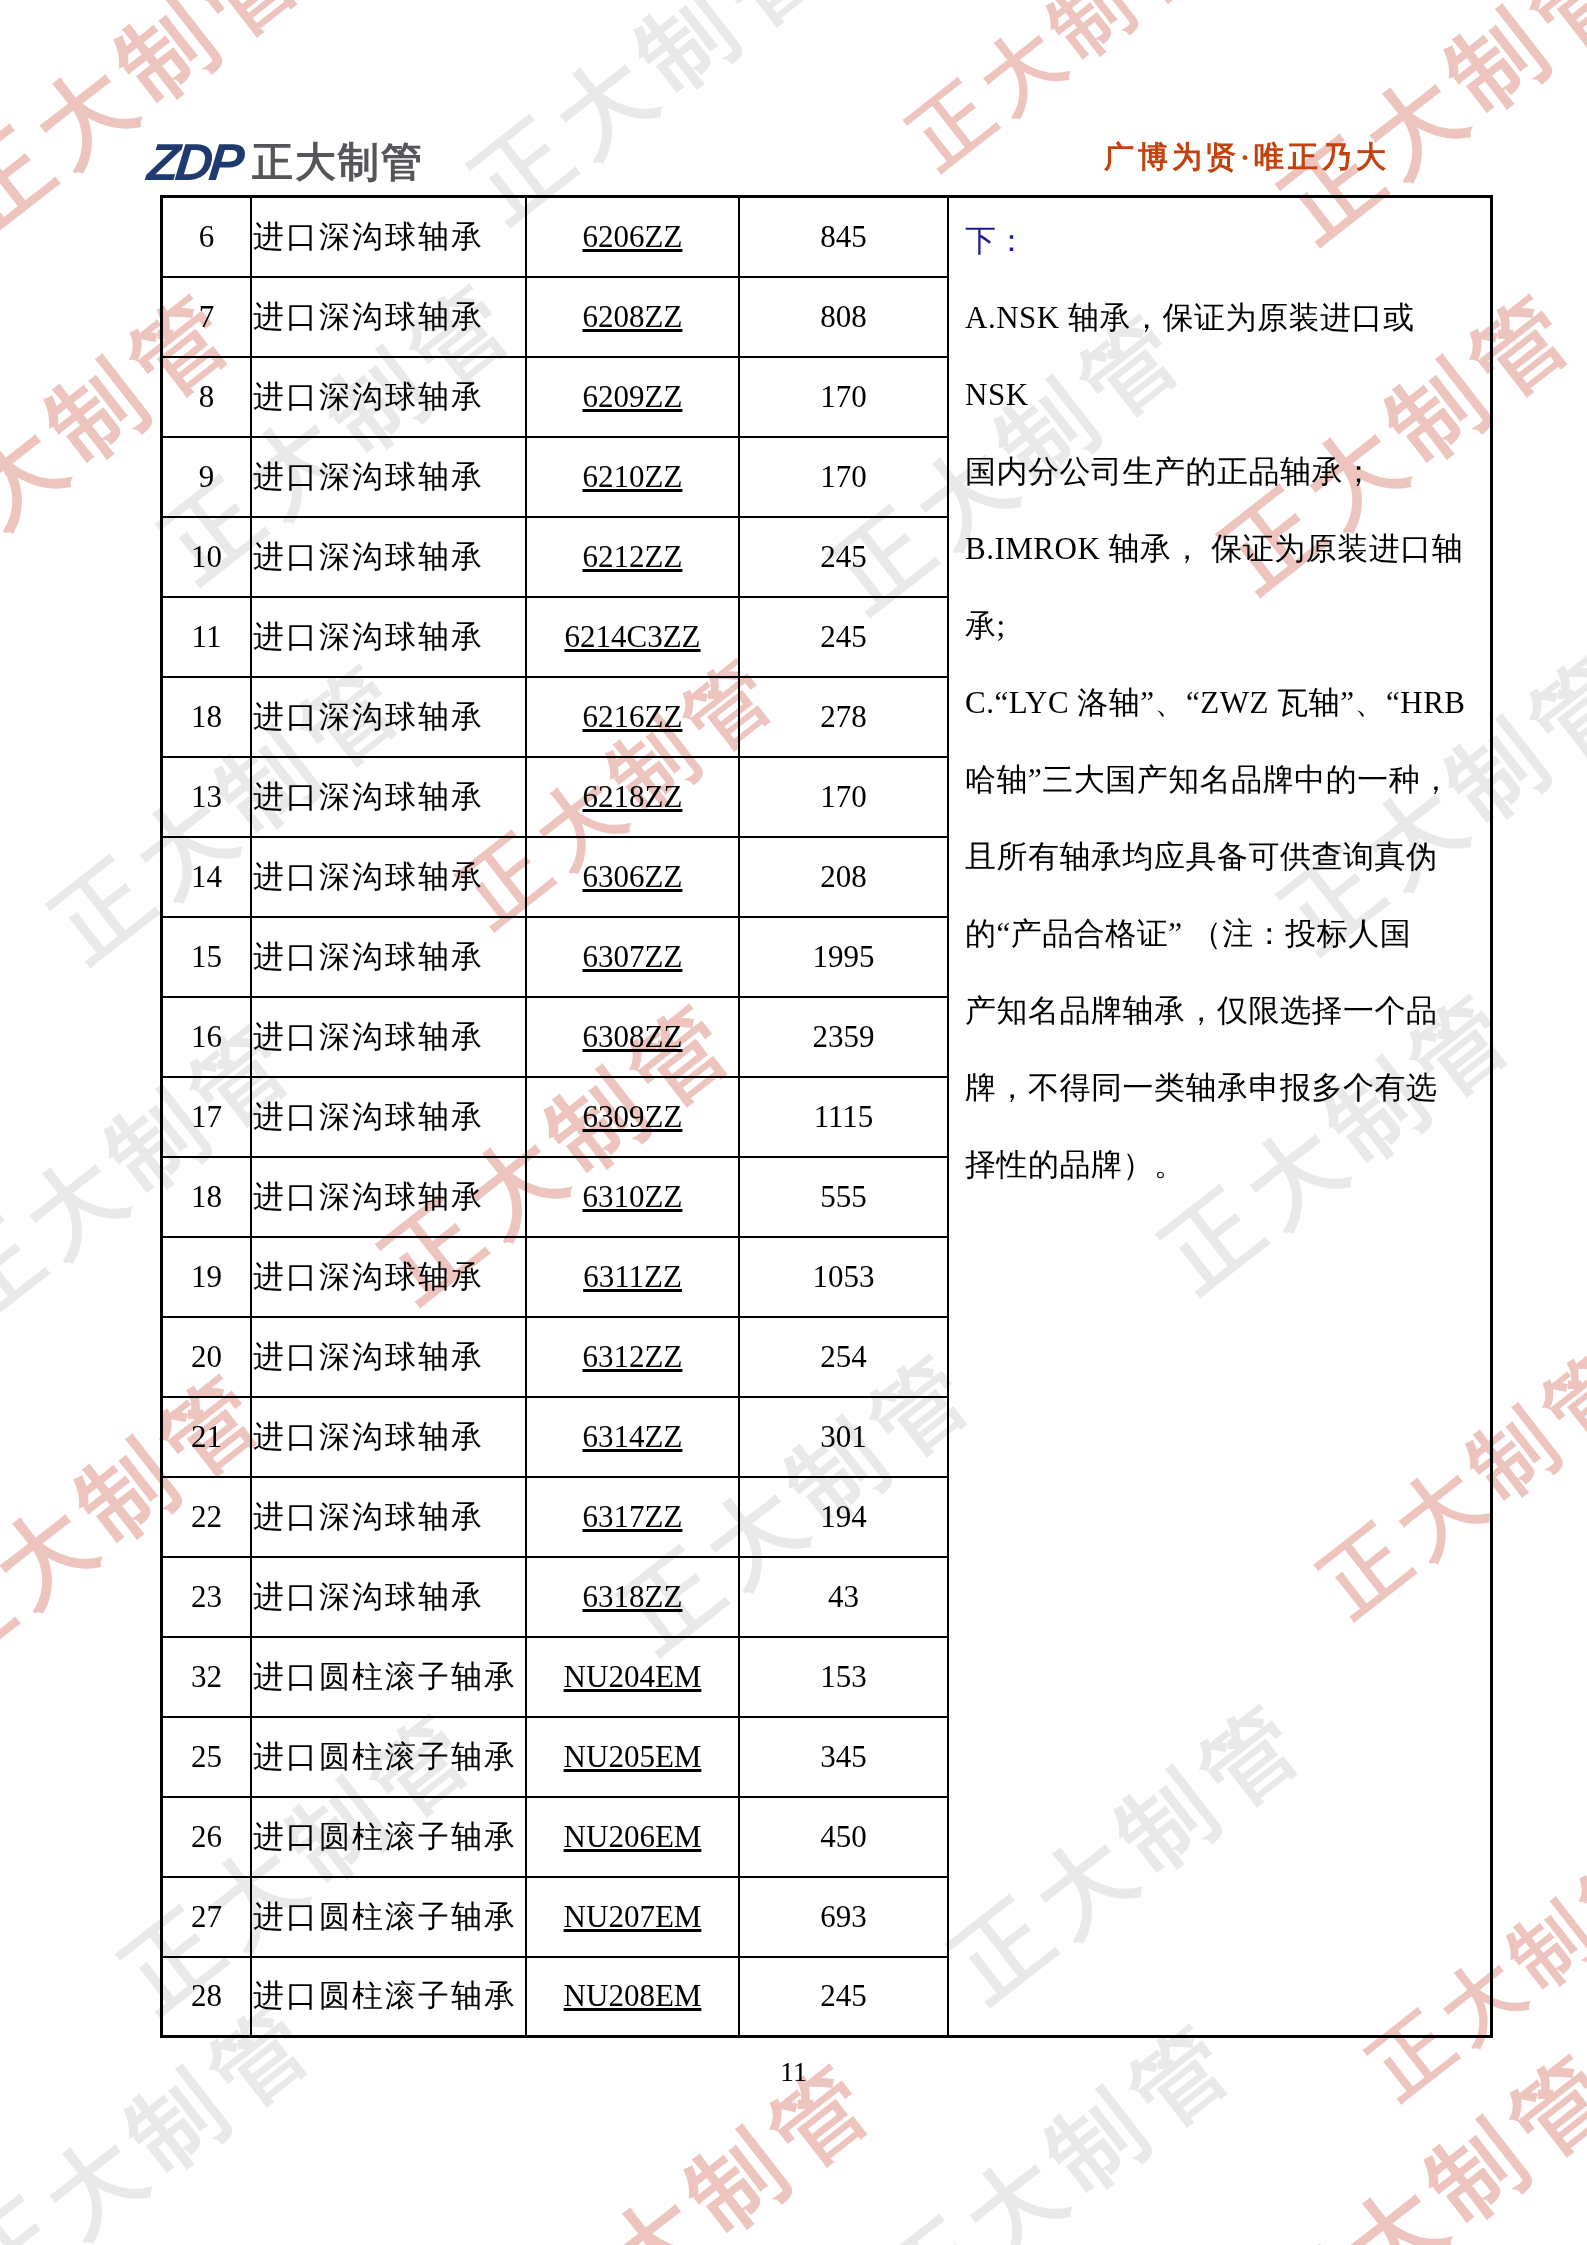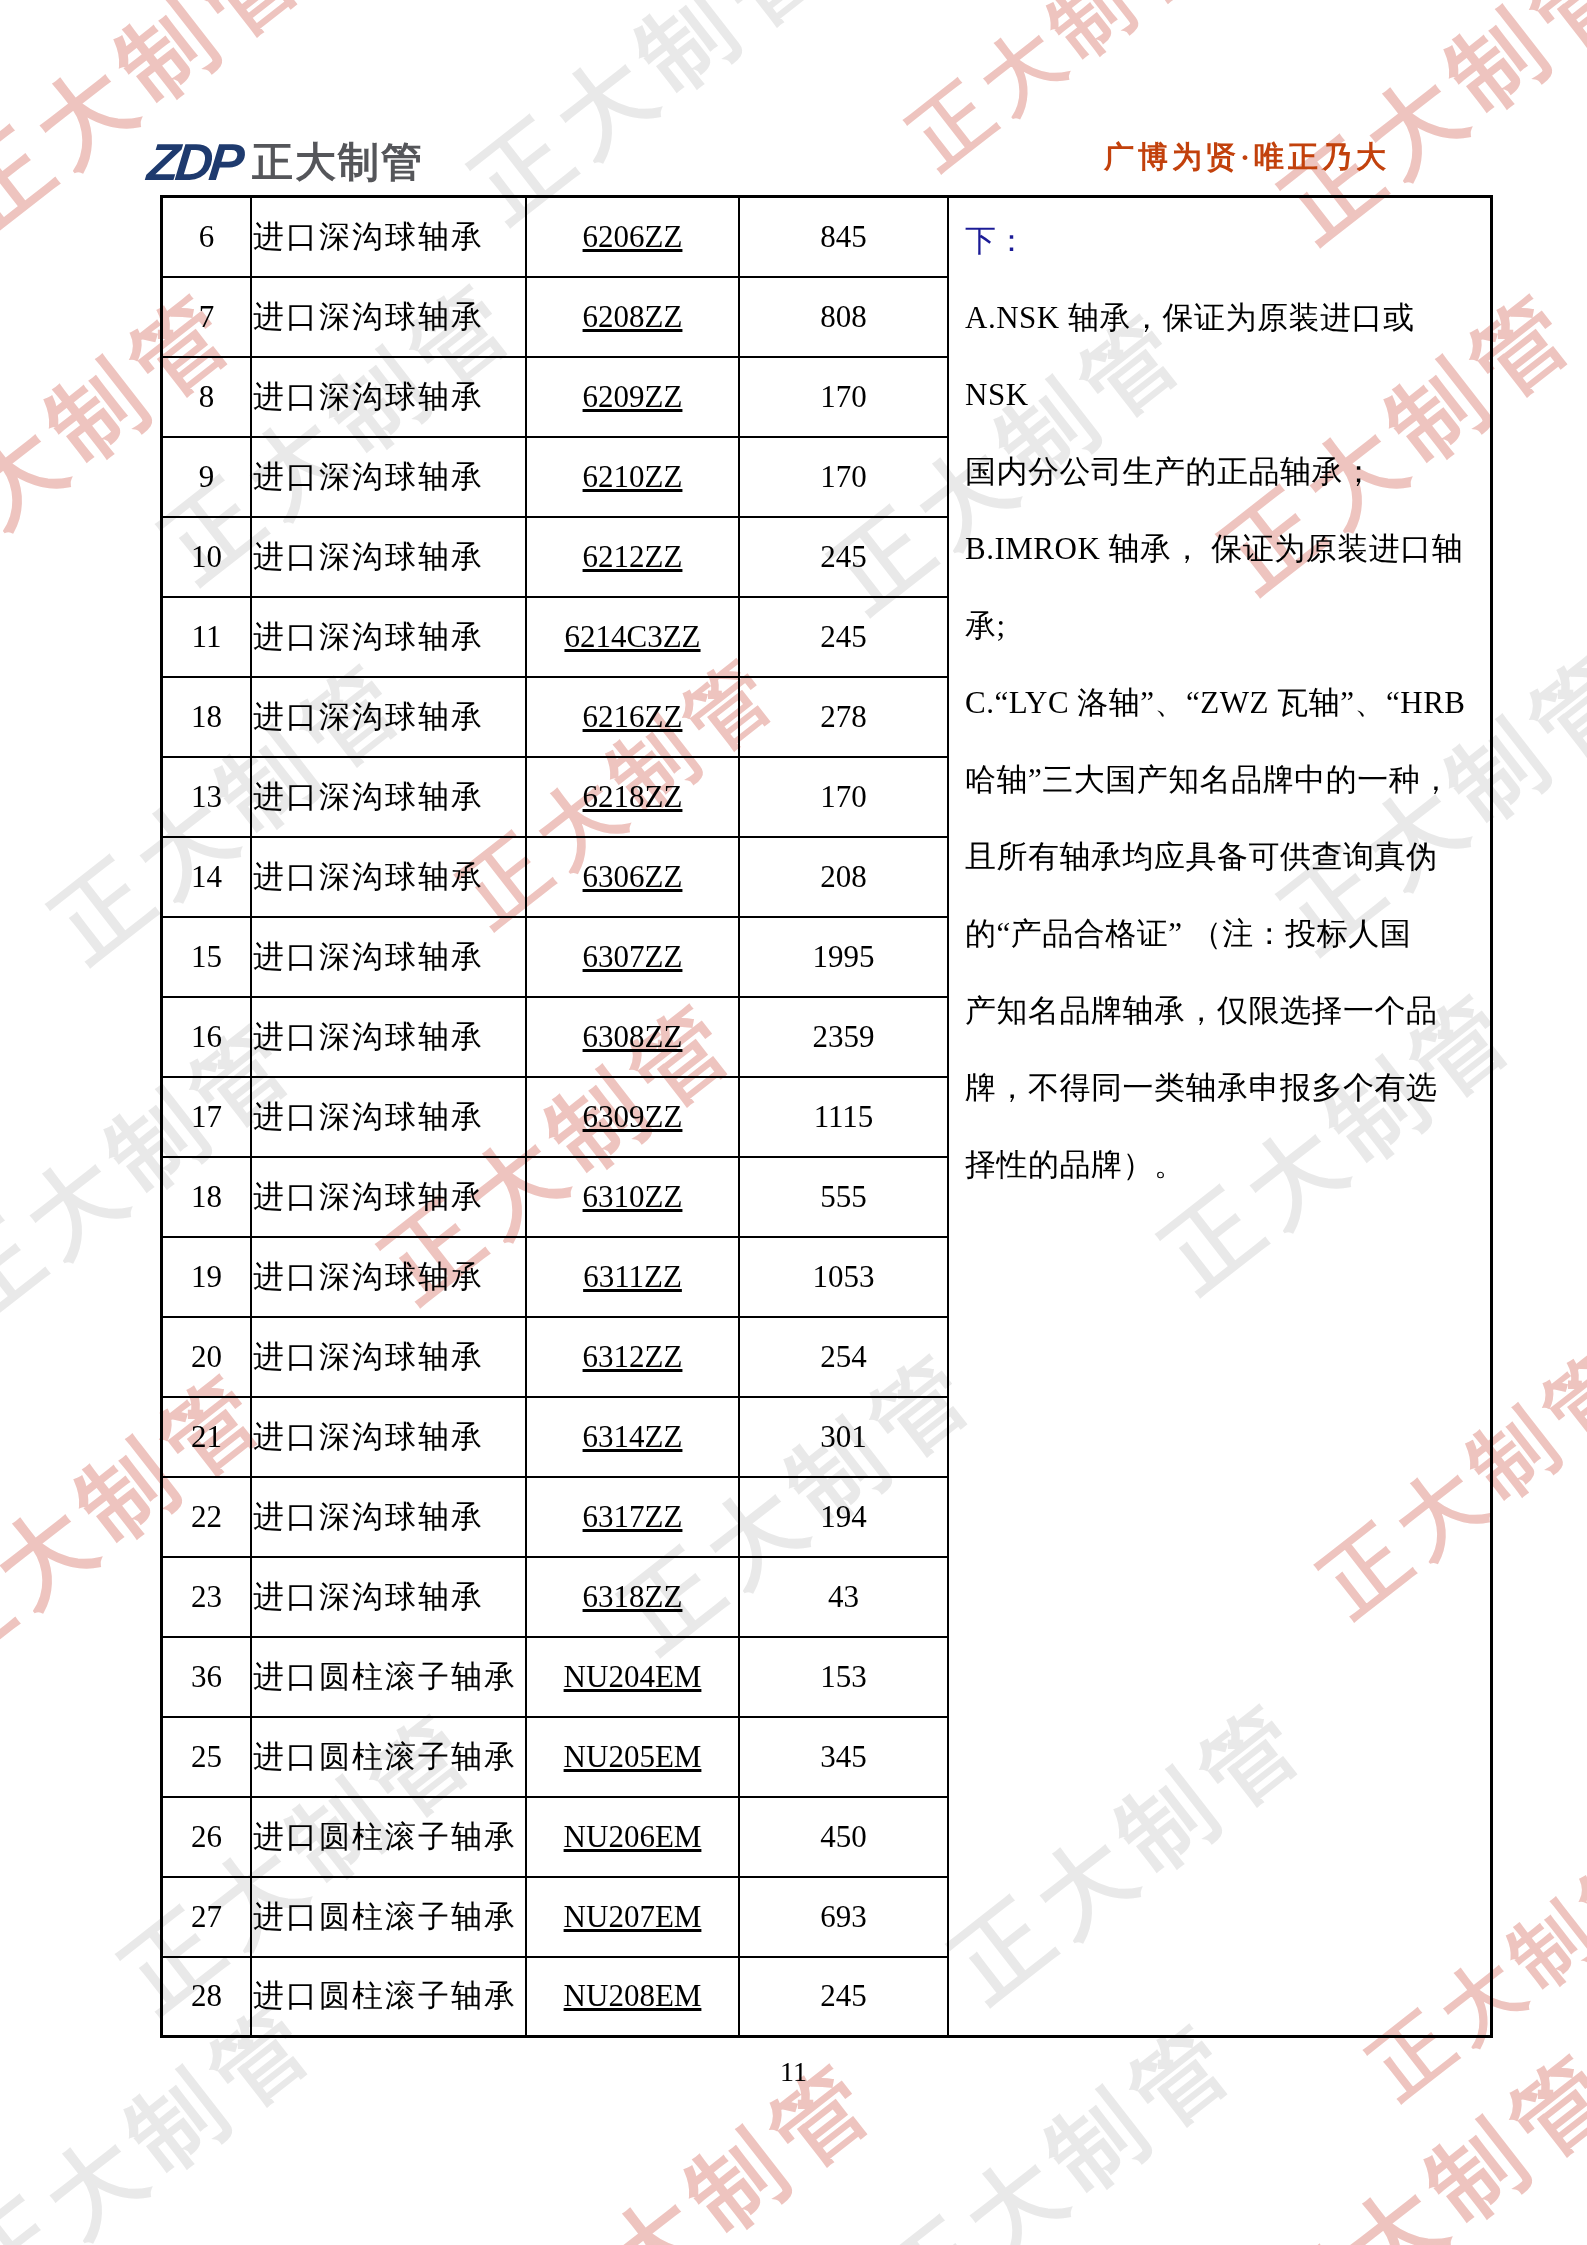"36" td.c-no { text: 36 -> 32 }
